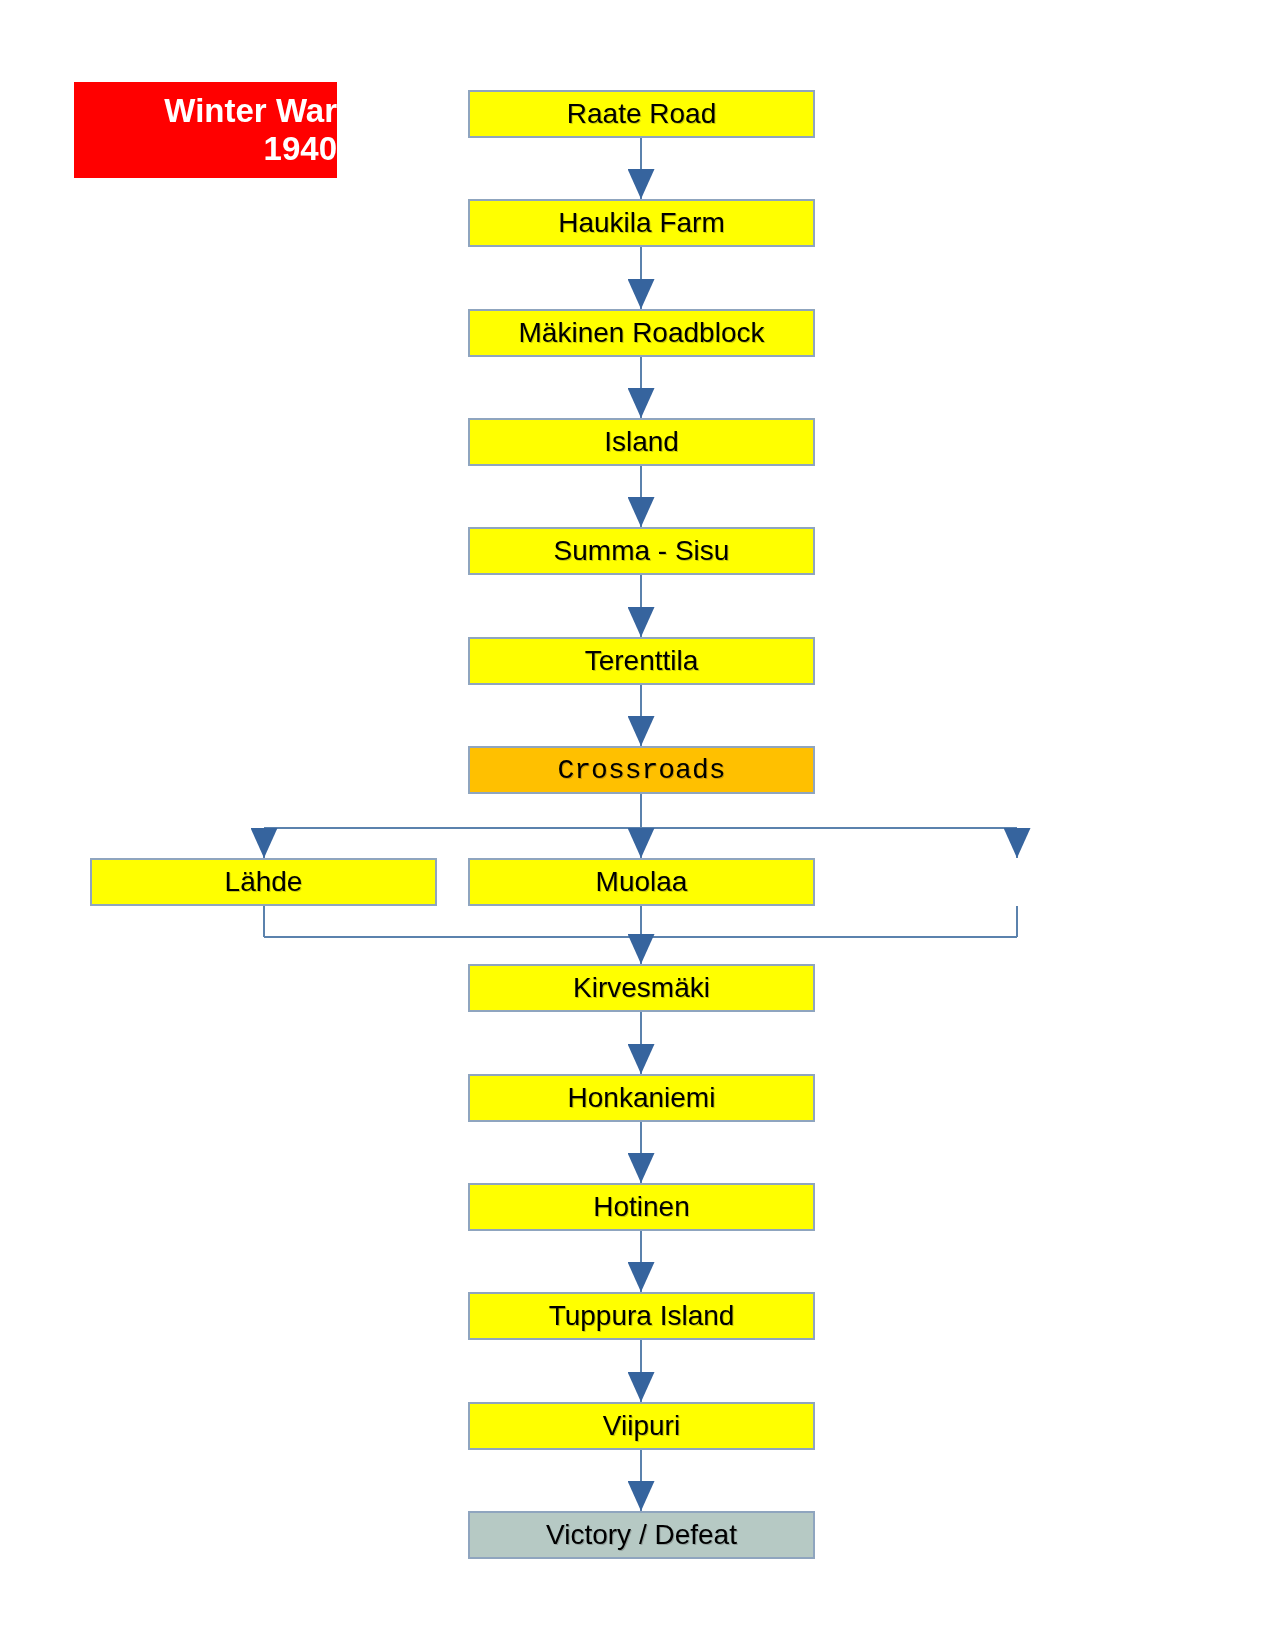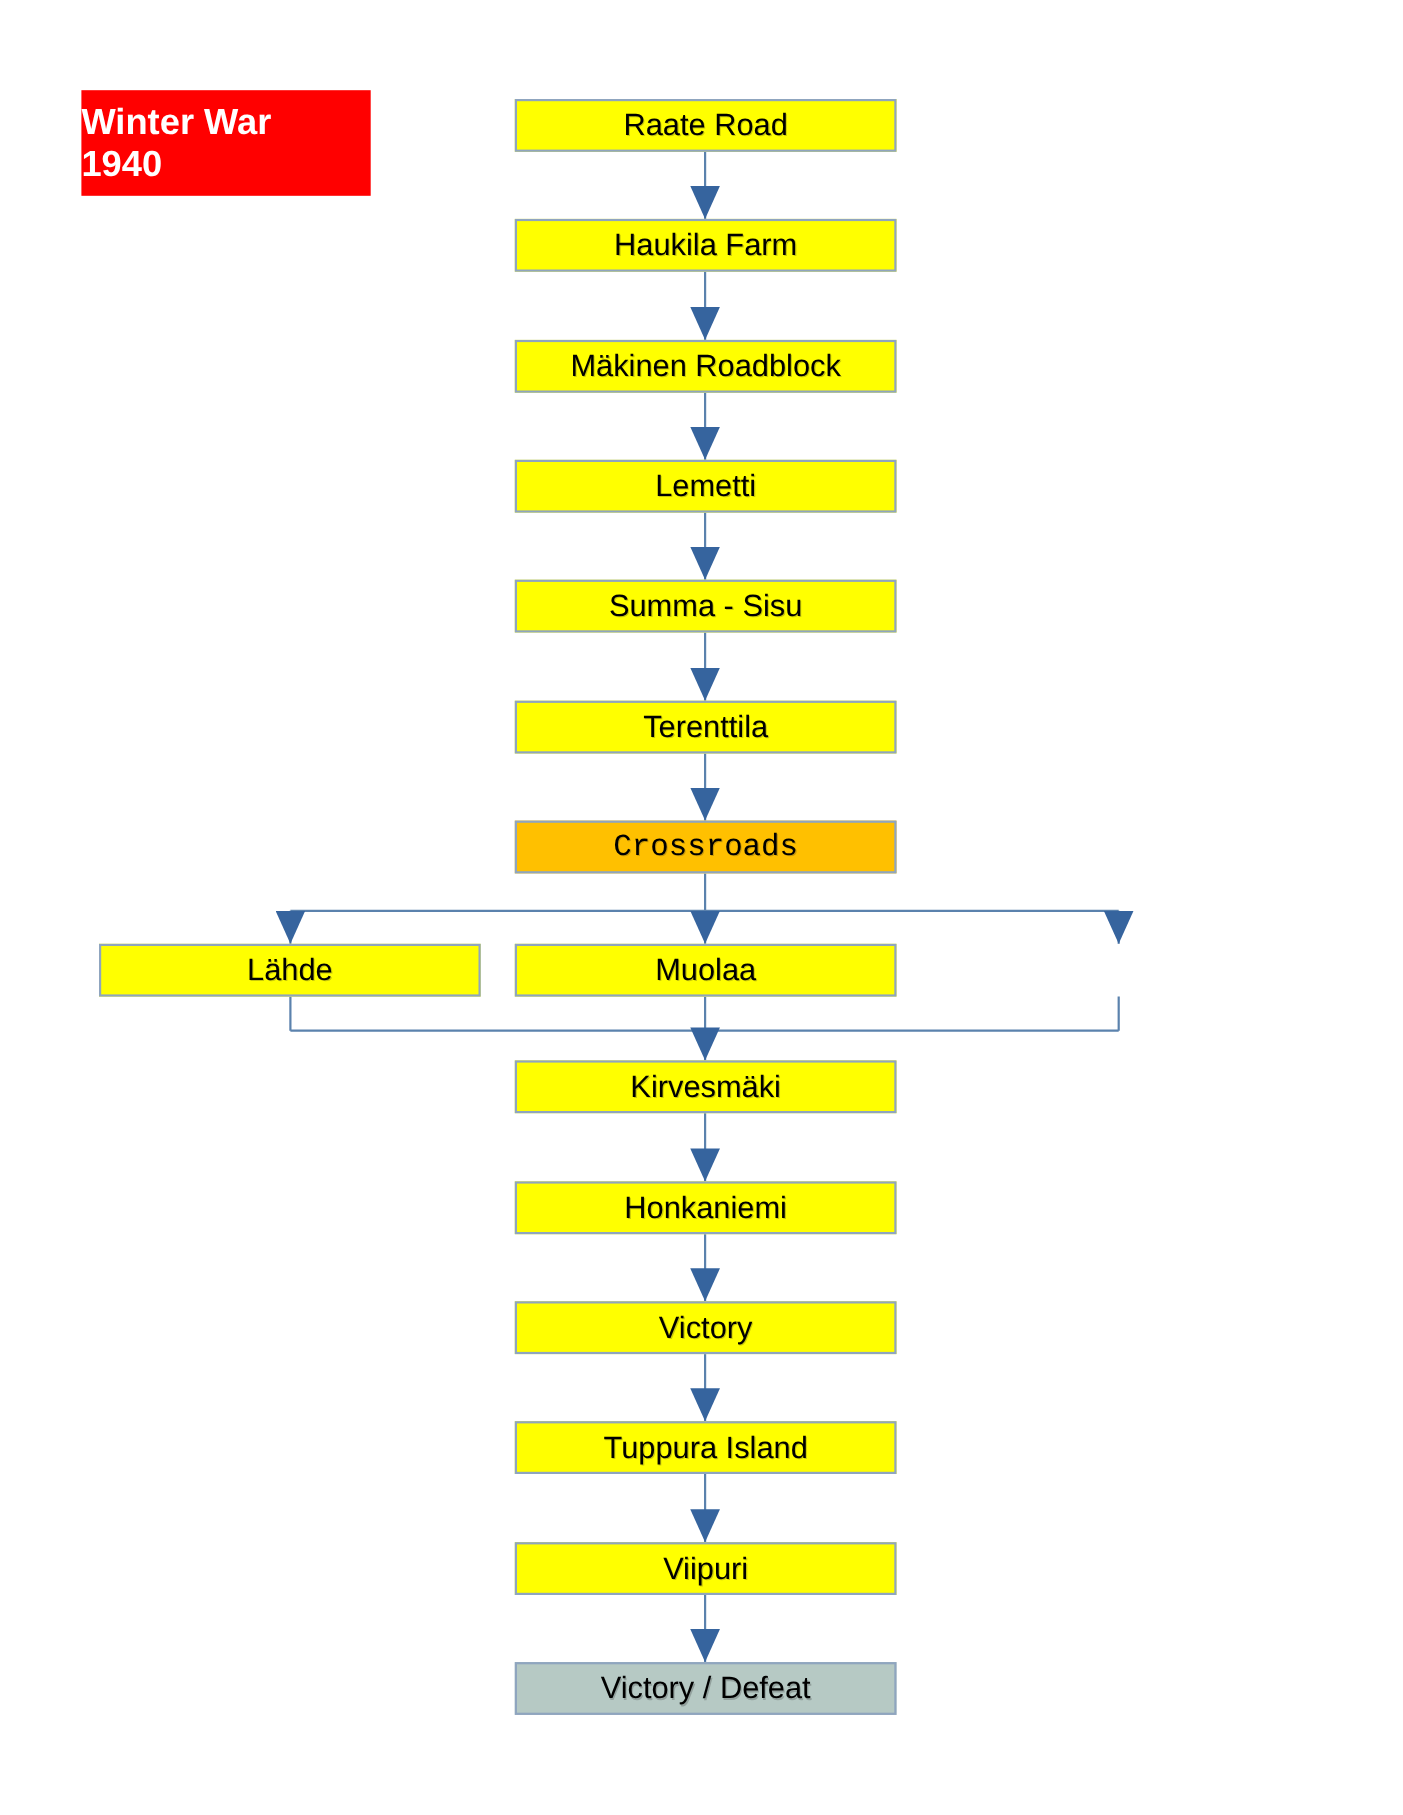"Winter War" .title-box { align-items: flex-start -> flex-end }
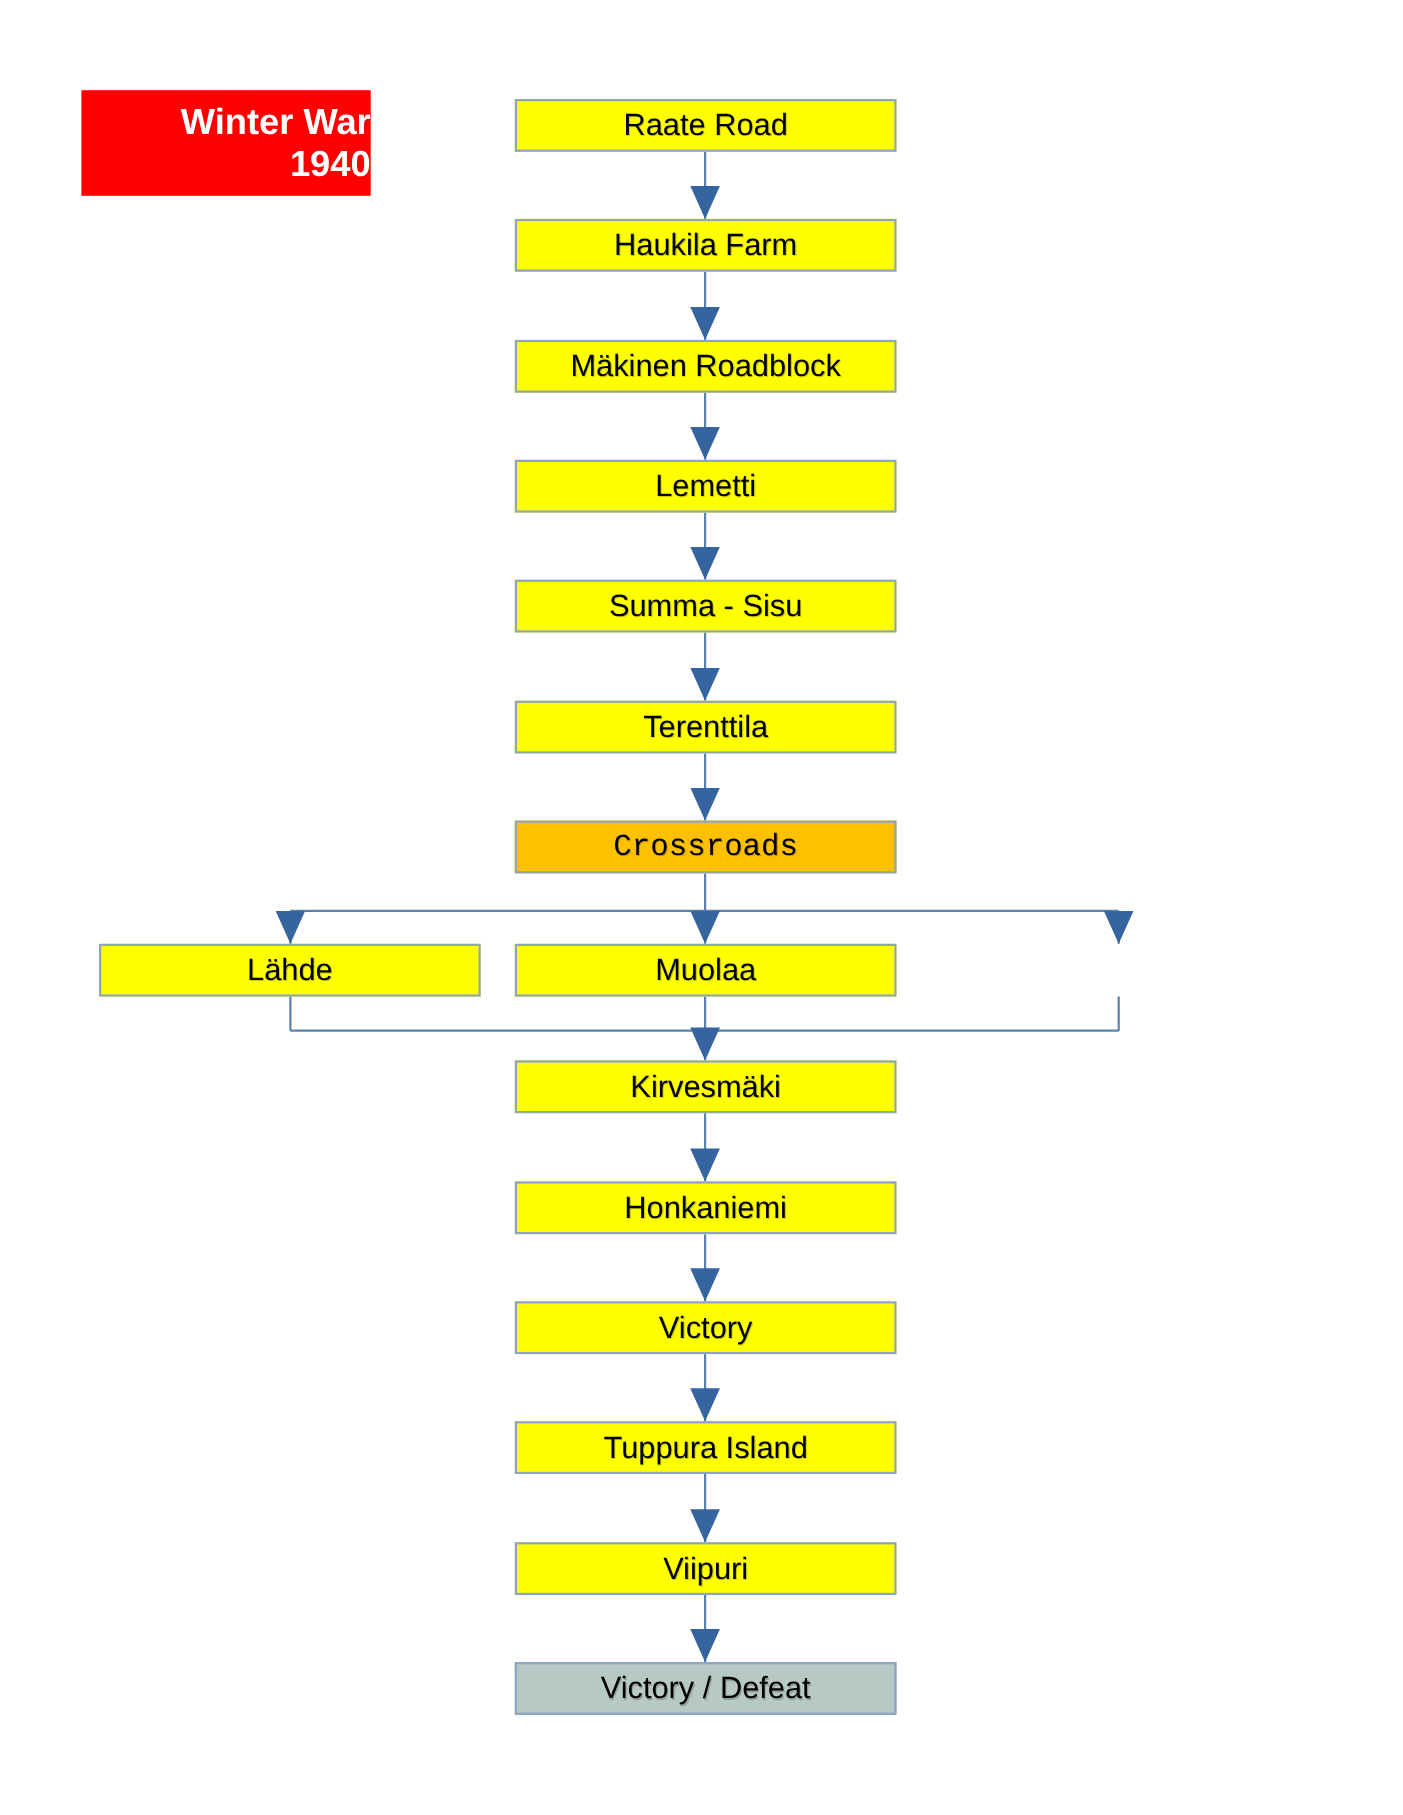"Lemetti" div.node { text: Lemetti -> Island }
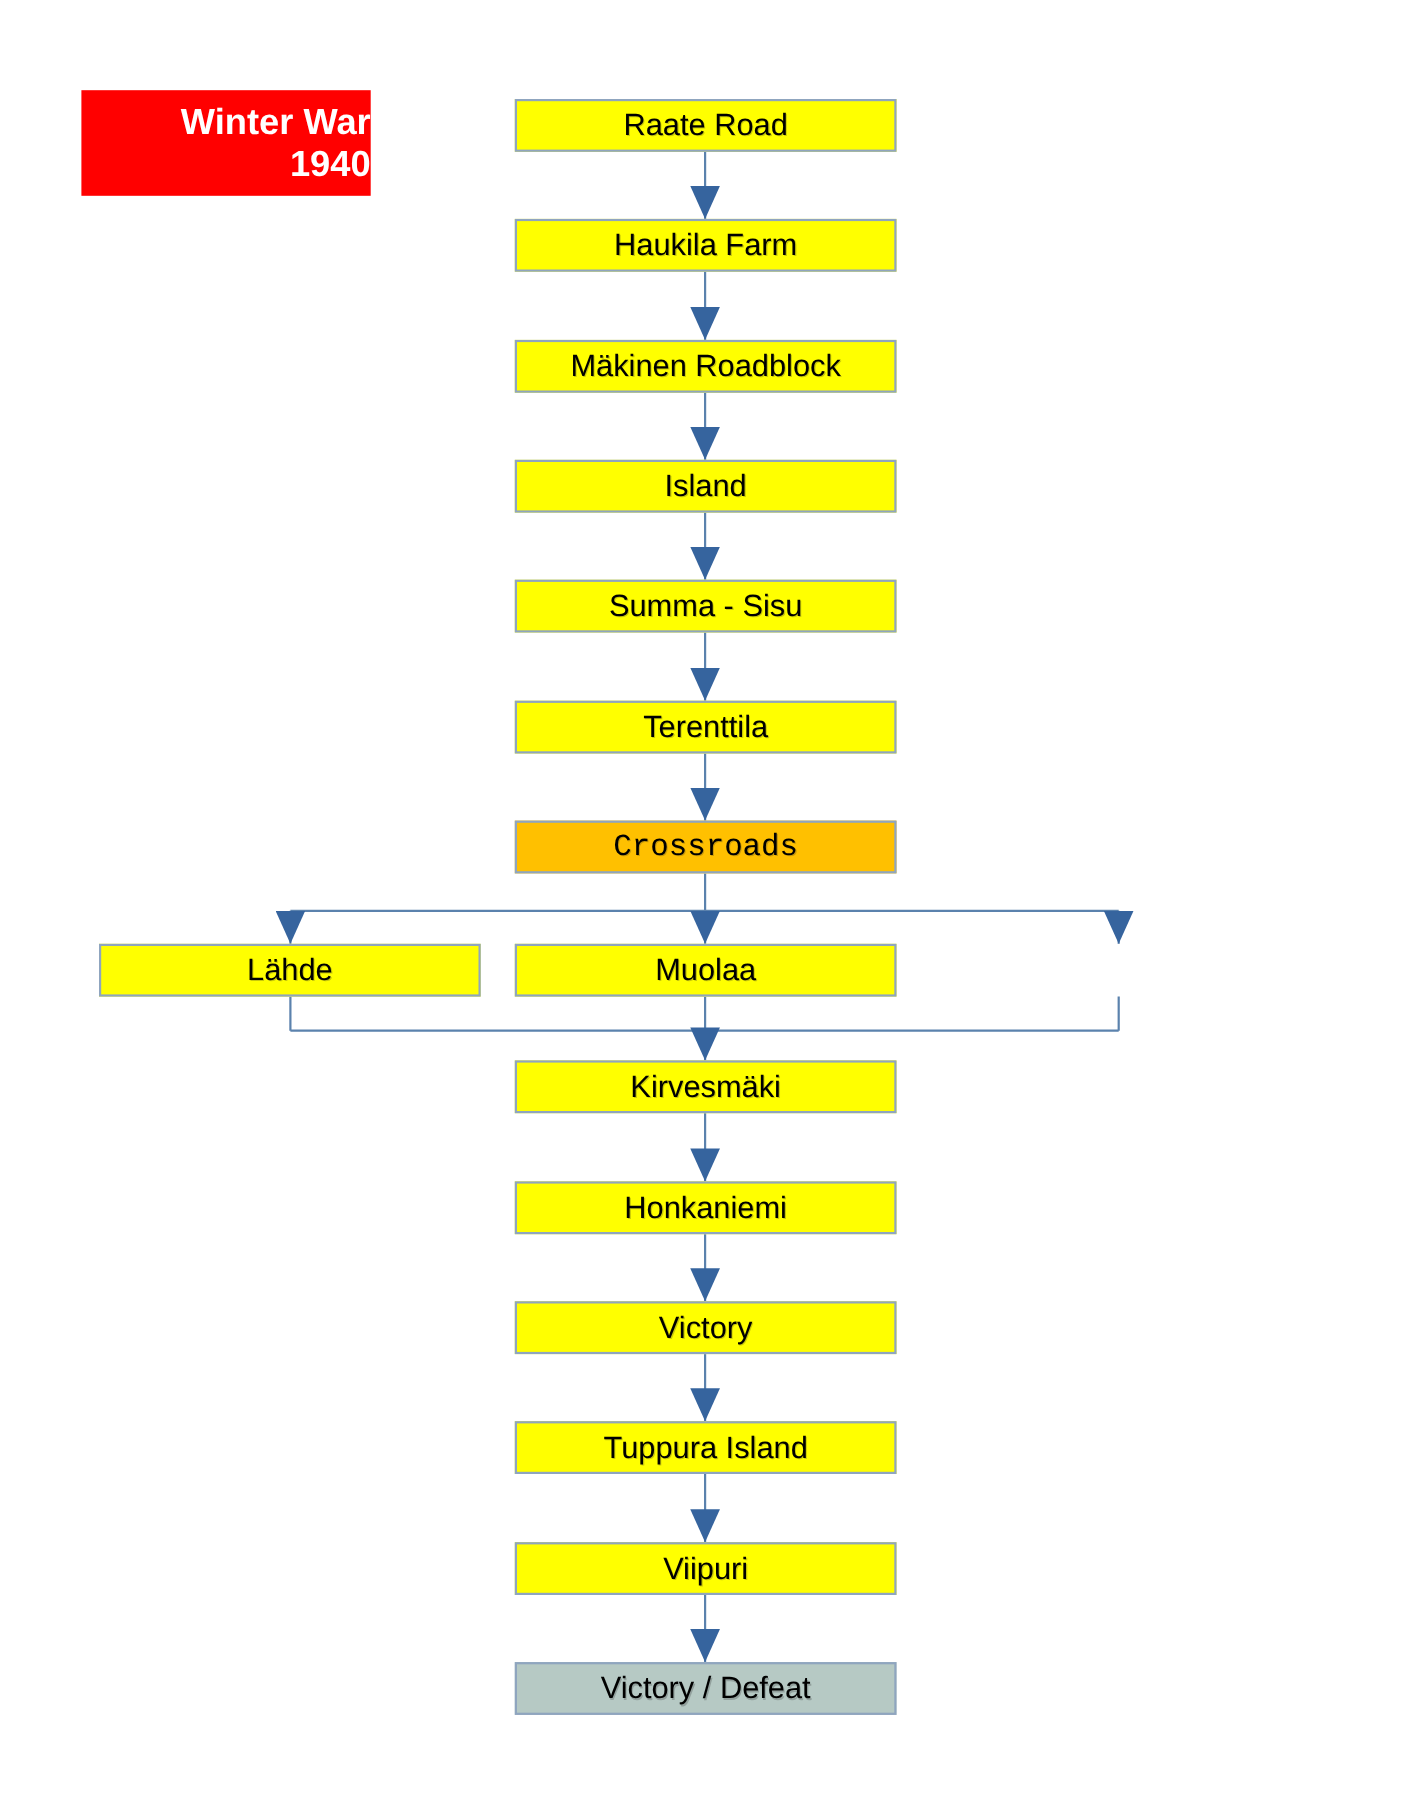"Victory" div.node { text: Victory -> Hotinen }
